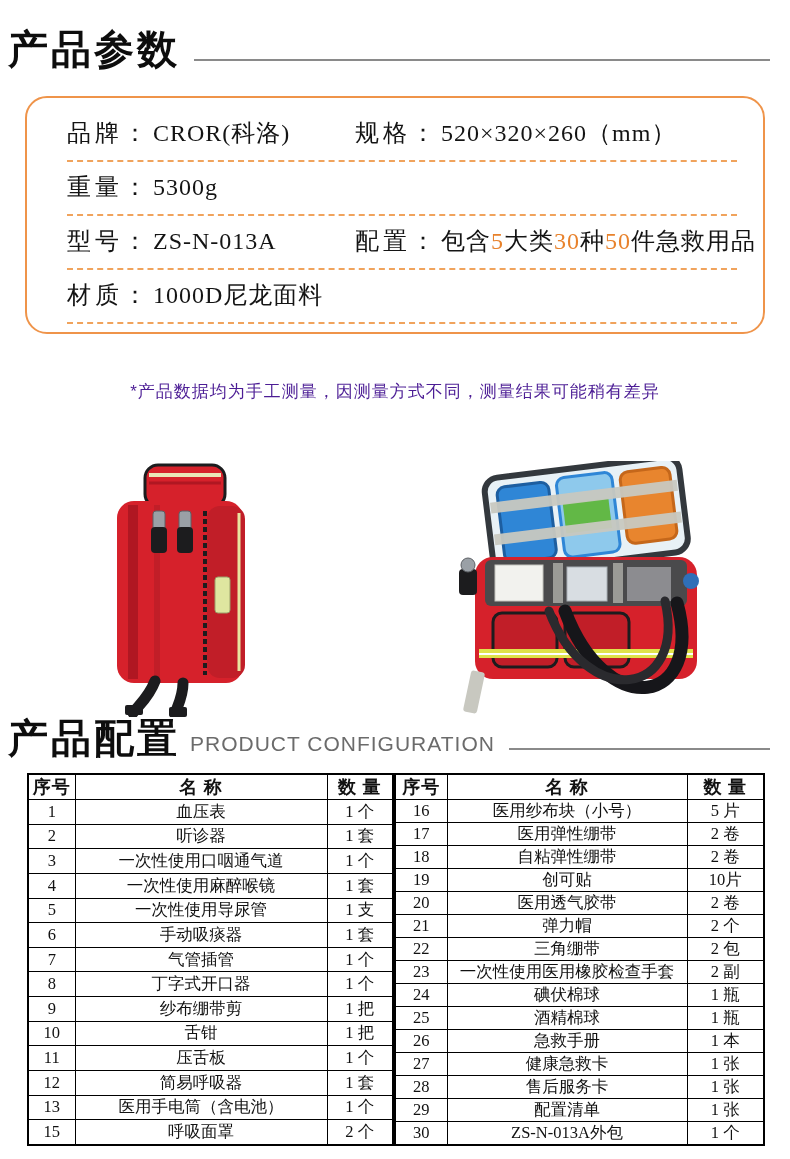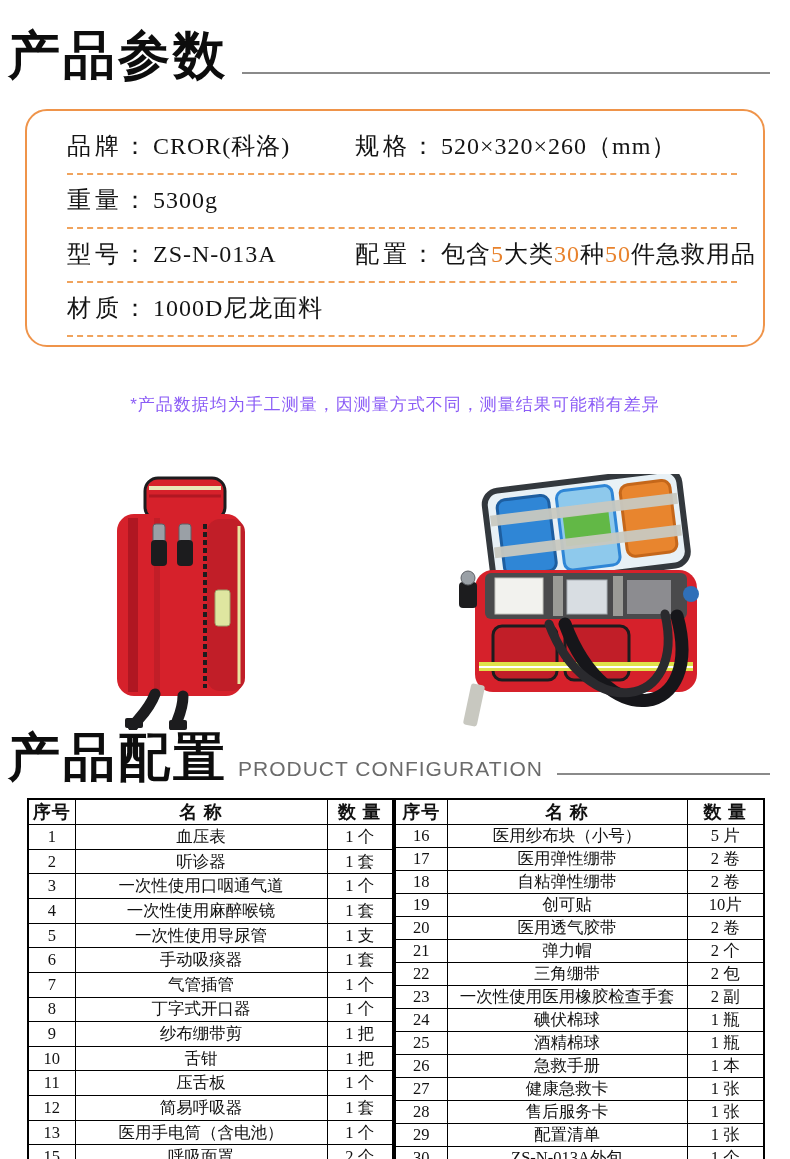"产品参数" .sec-title-cn { font-size: 52px -> 40px }
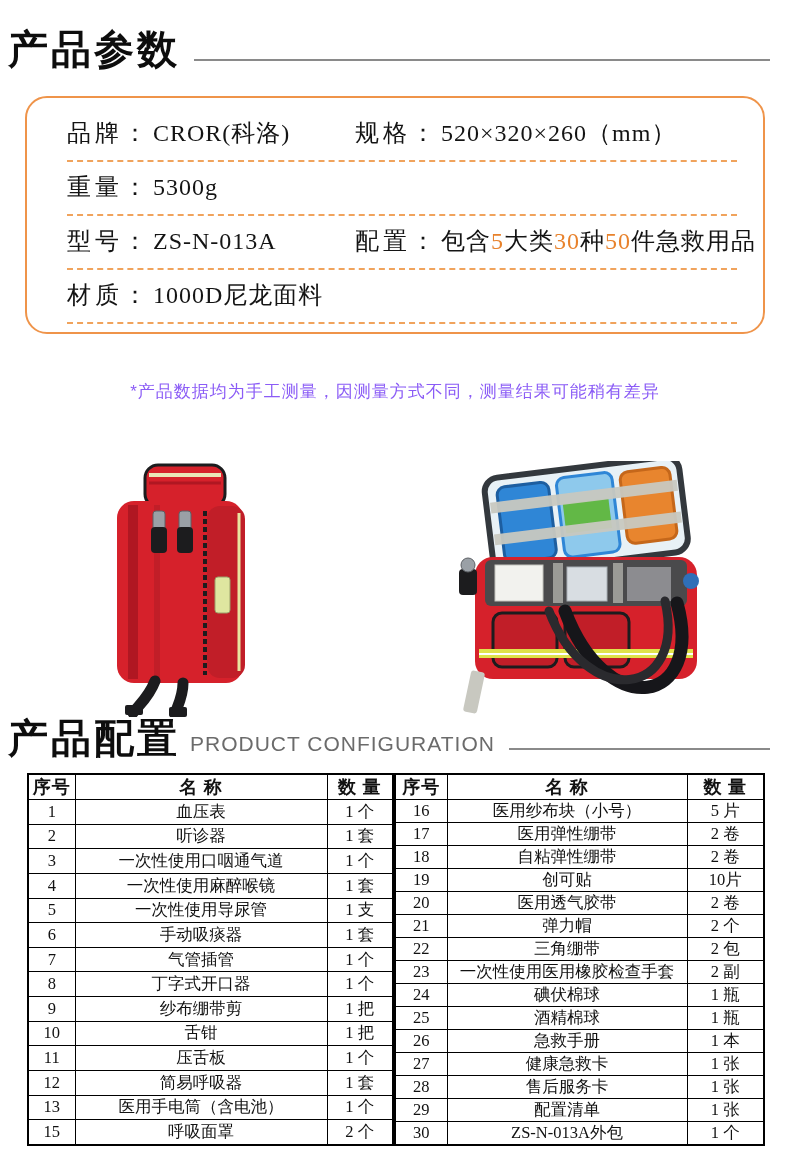"*产品数据均为手工测量，因测量方式不同，测量结果可能稍有差异" .disclaimer { color: #8b5cf6 -> #4c1d95 }
